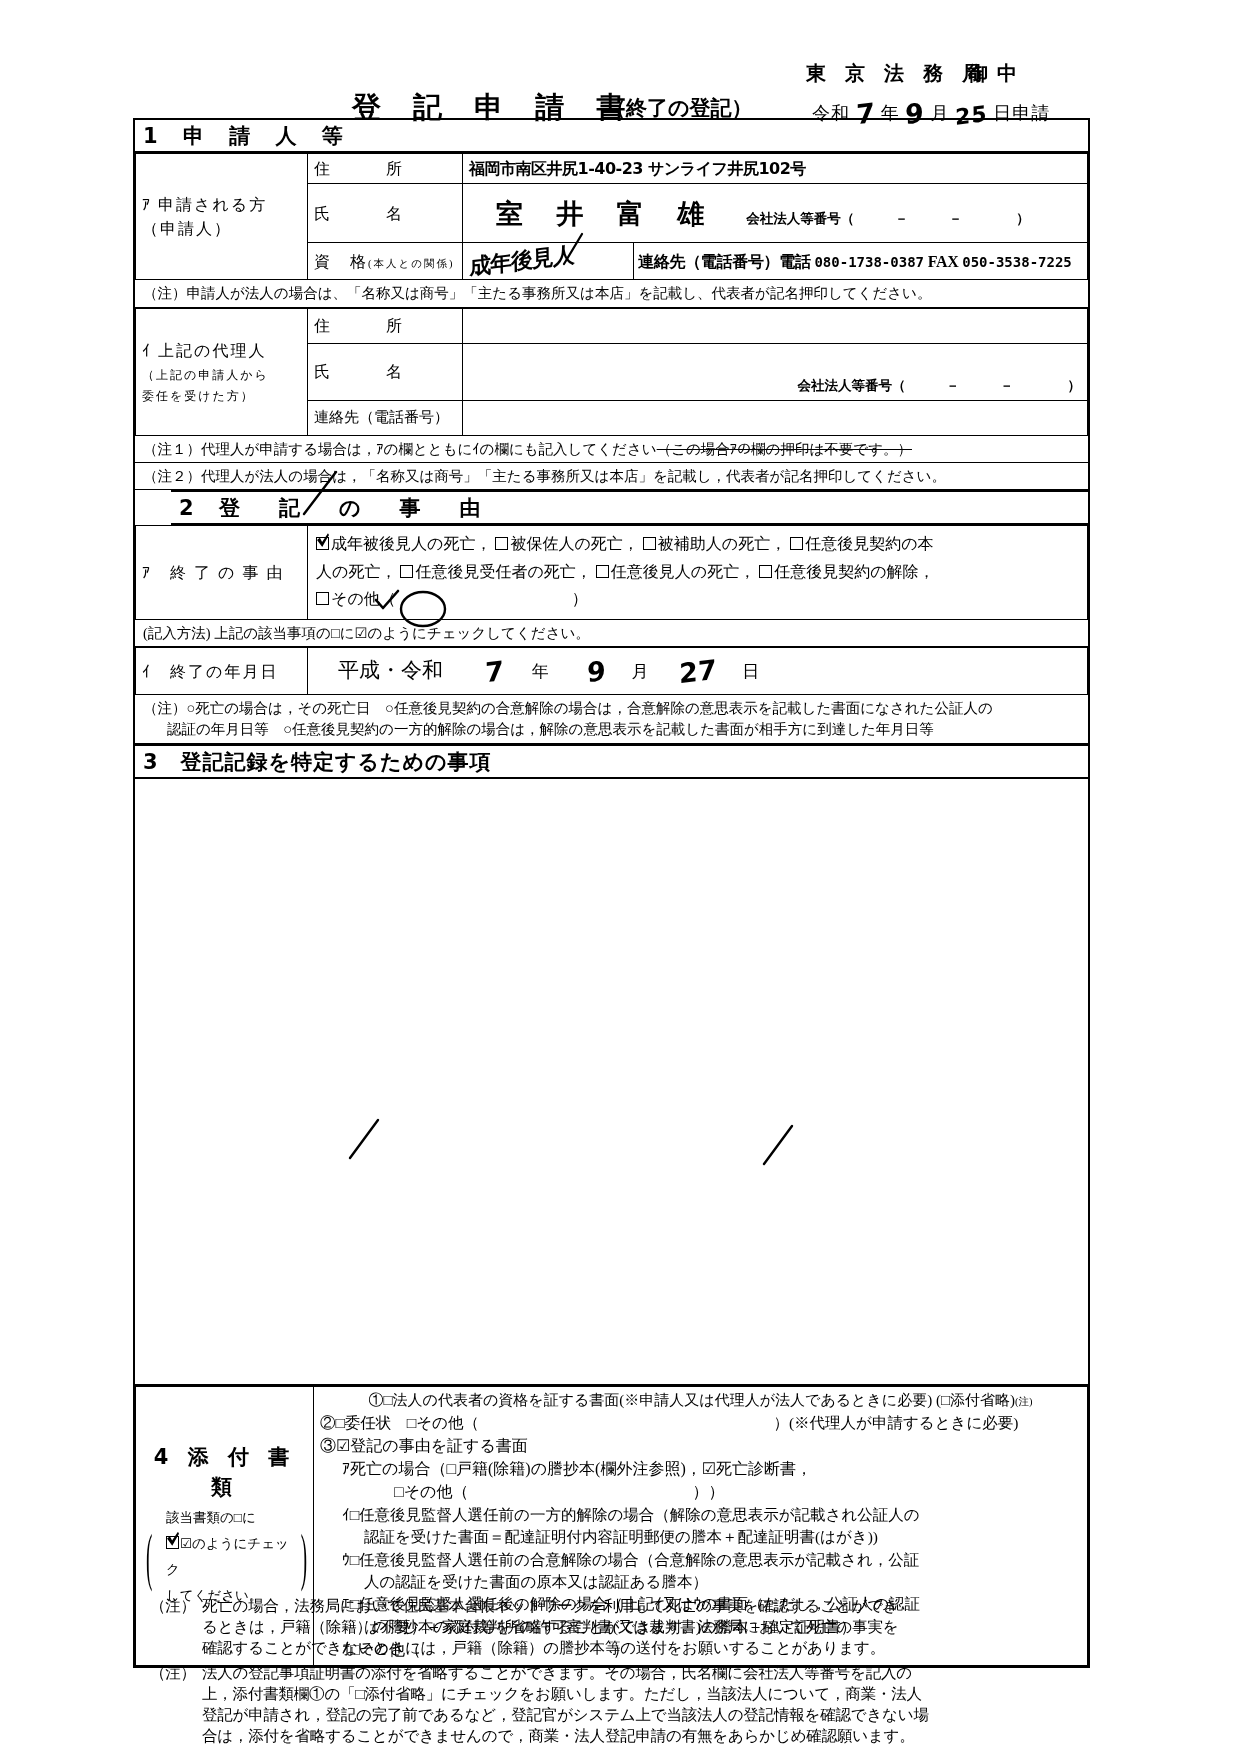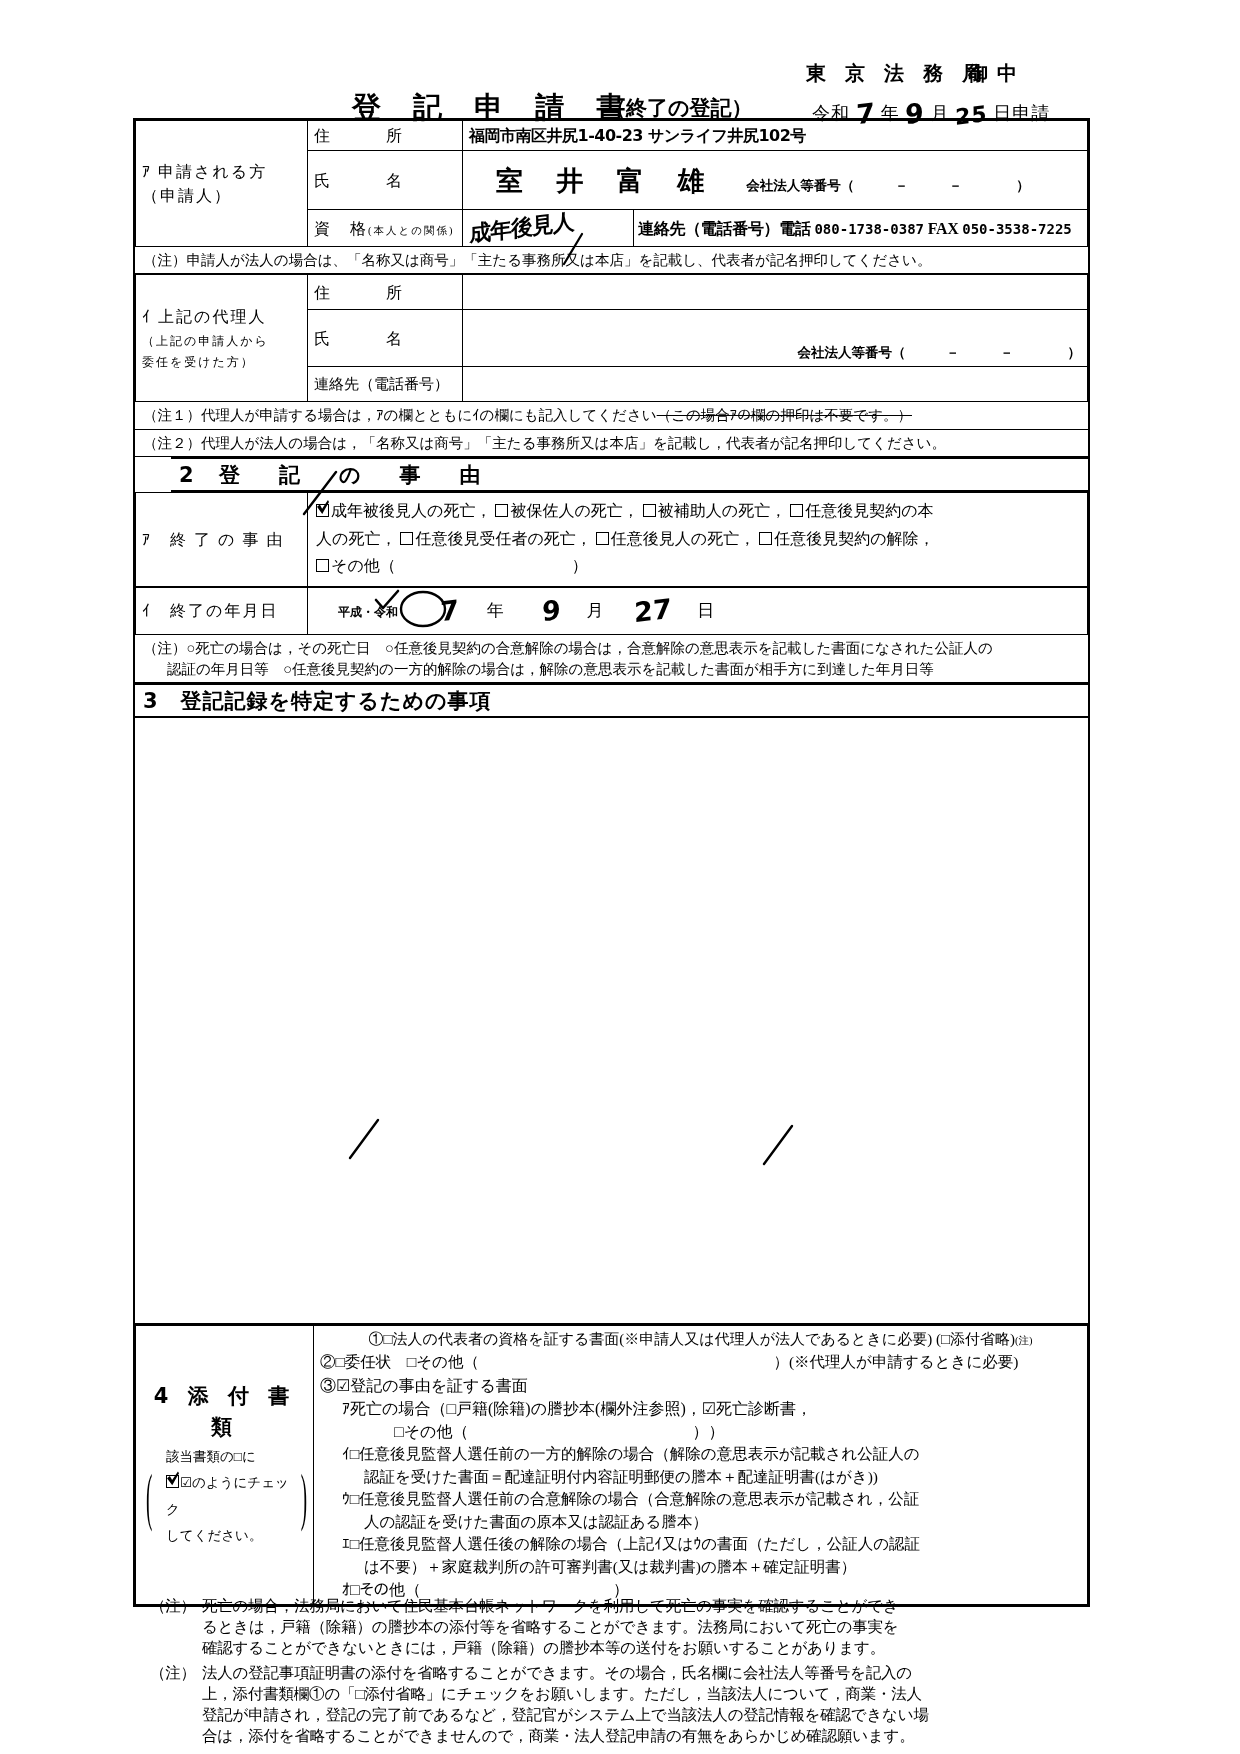"1 申 請 人 等" div.secbar { html: none -> <div>1 申 請 人 等</div> }
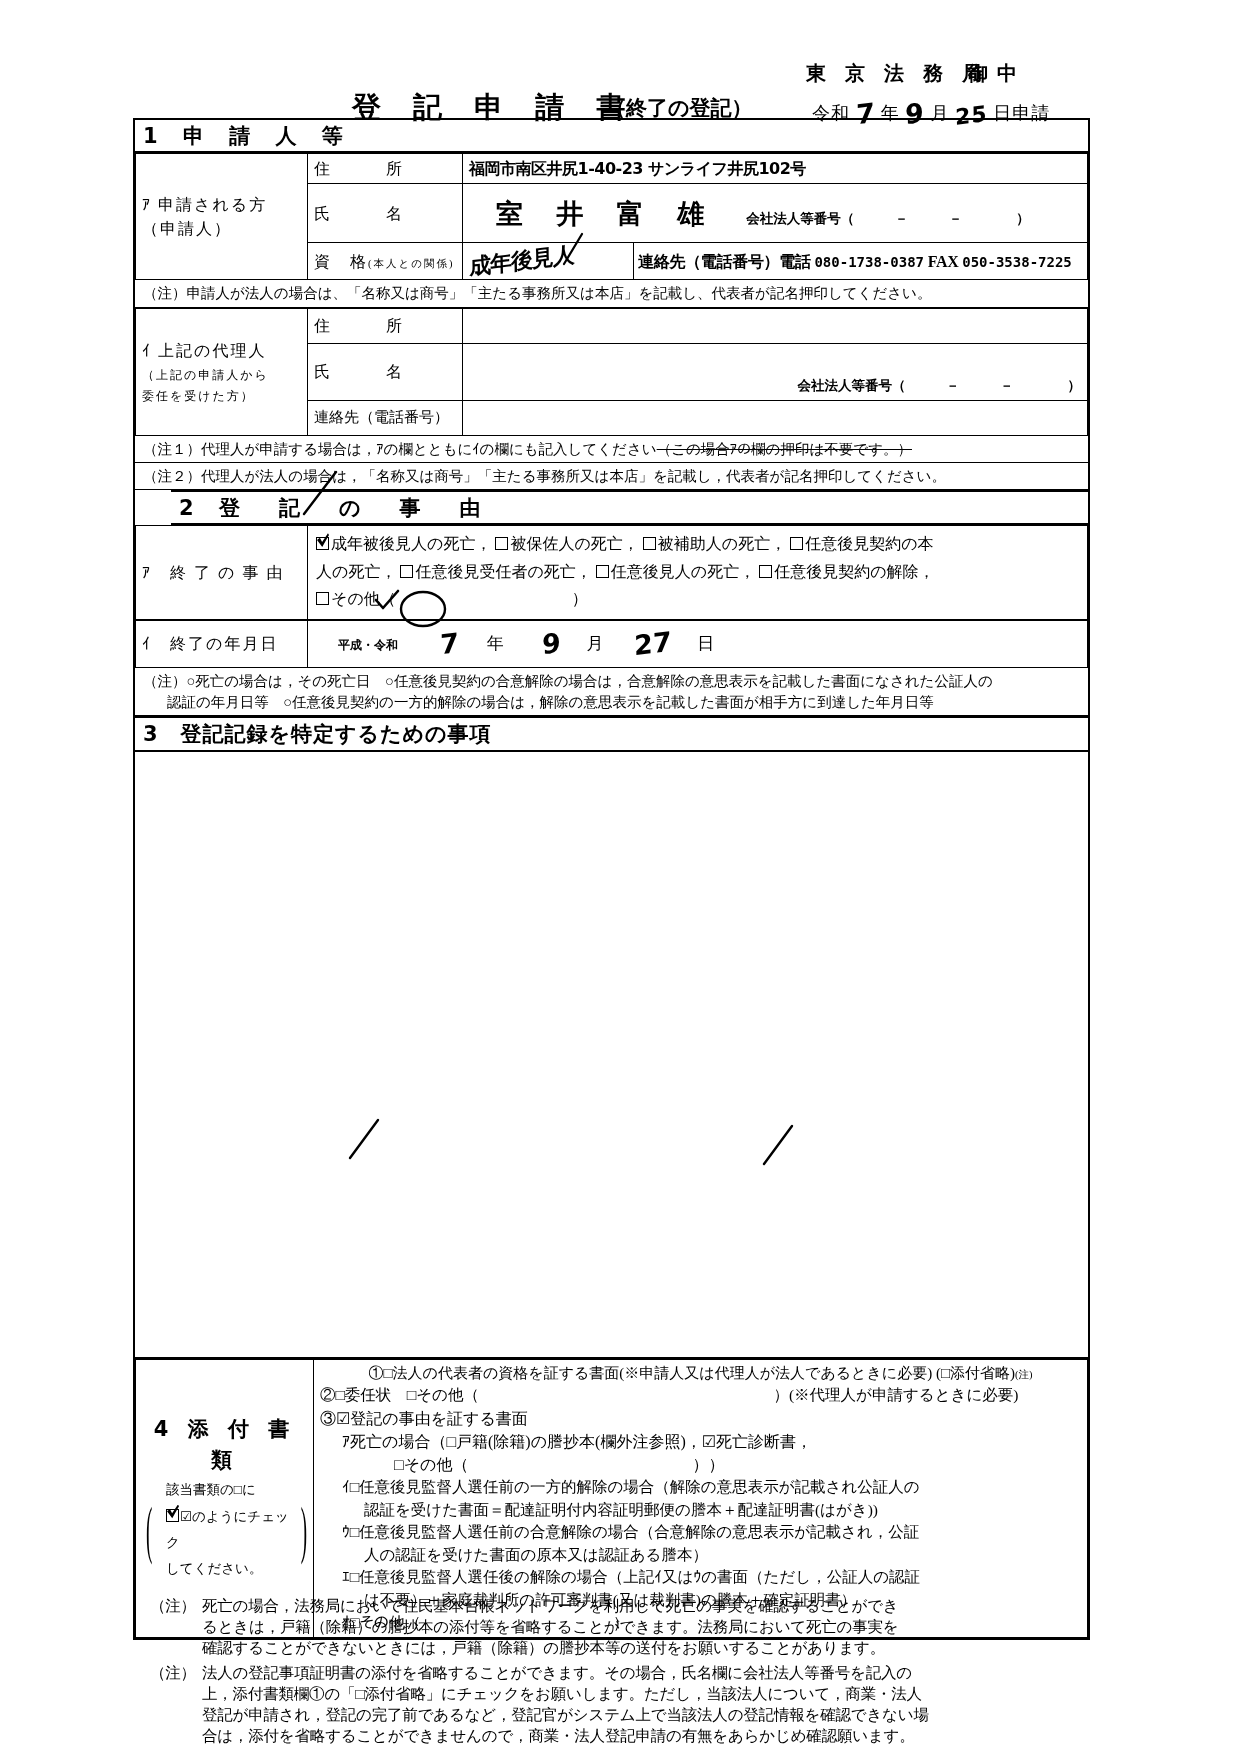"(記入方法) 上記の該当事項の□に☑のようにチェックしてください。" div.note { html: none -> <div>(記入方法) 上記の該当事項の□に☑のようにチェックしてください。</div> }
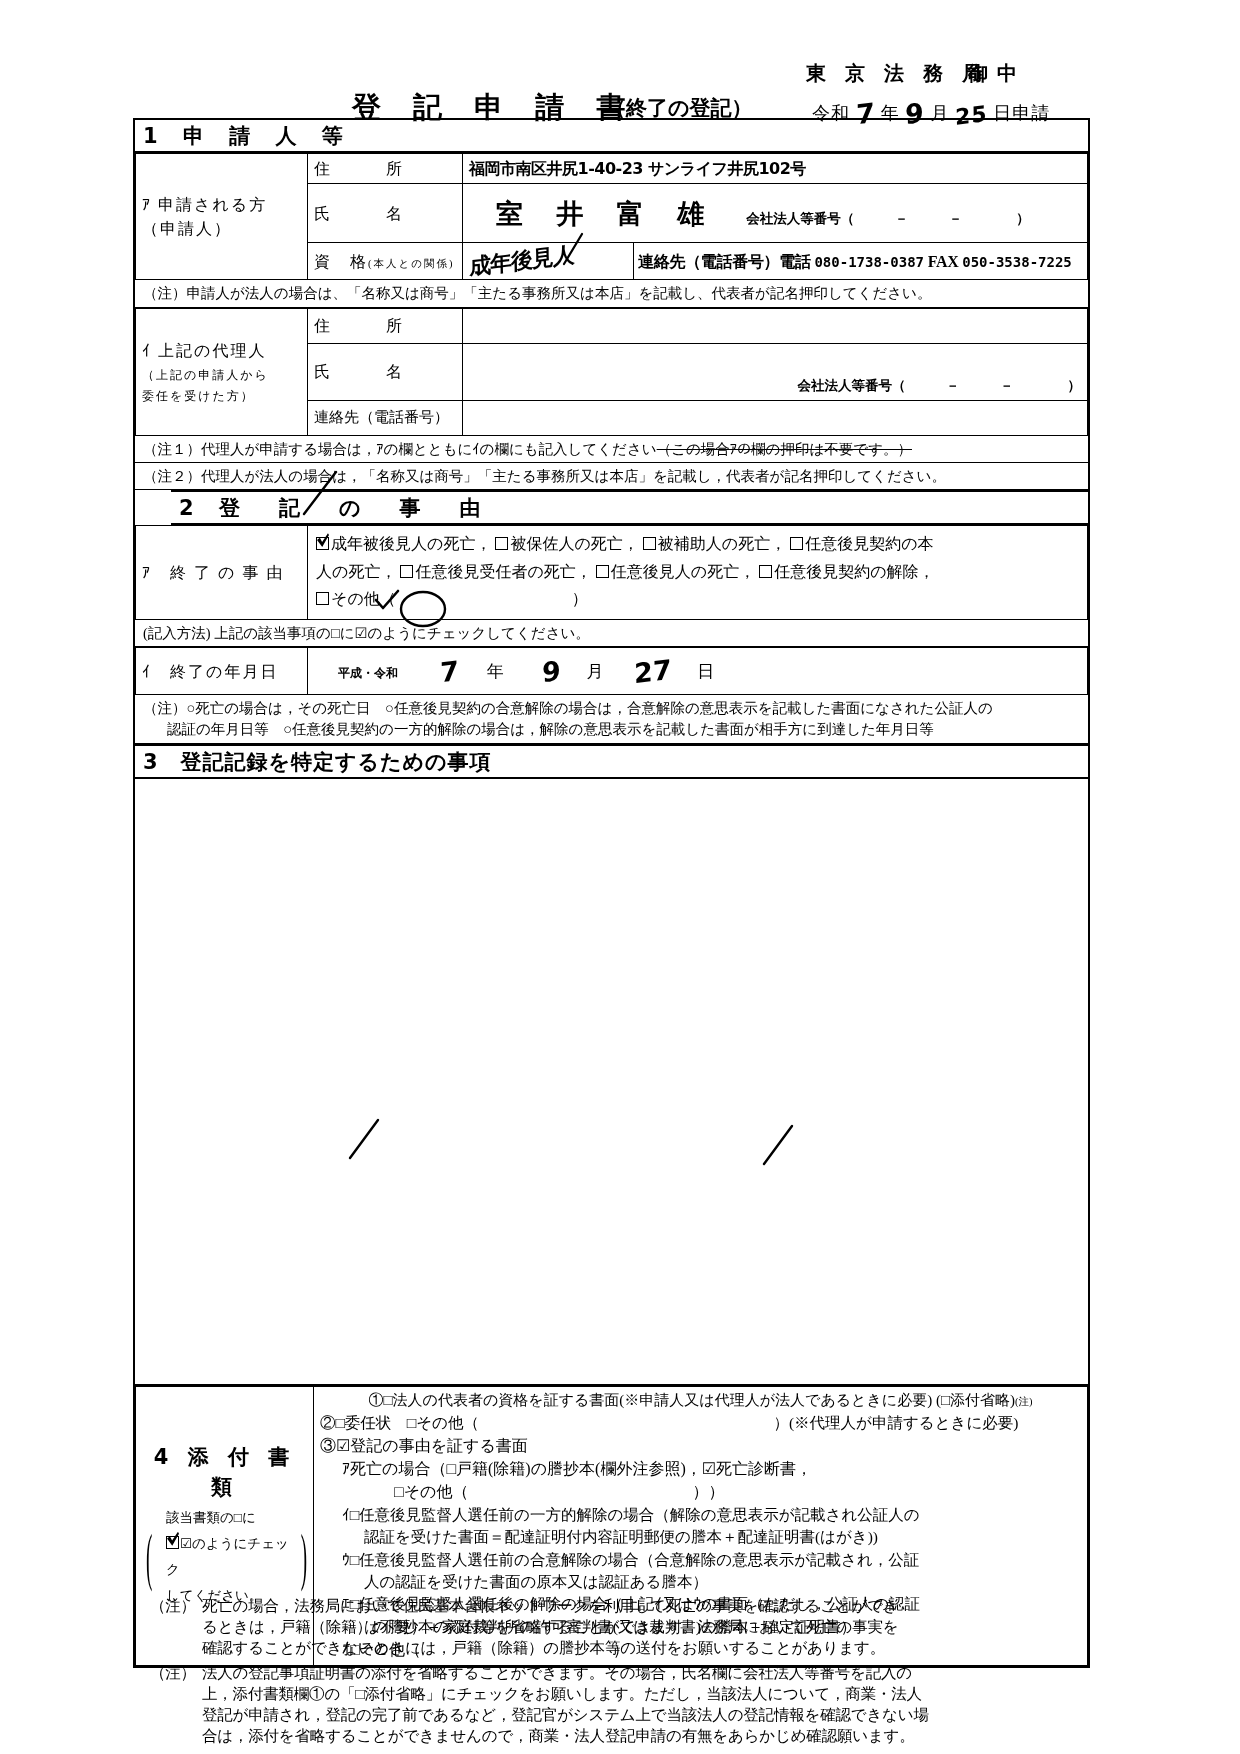"平成・令和" span { font-size: 12px -> 21px; font-weight: bold -> none }
